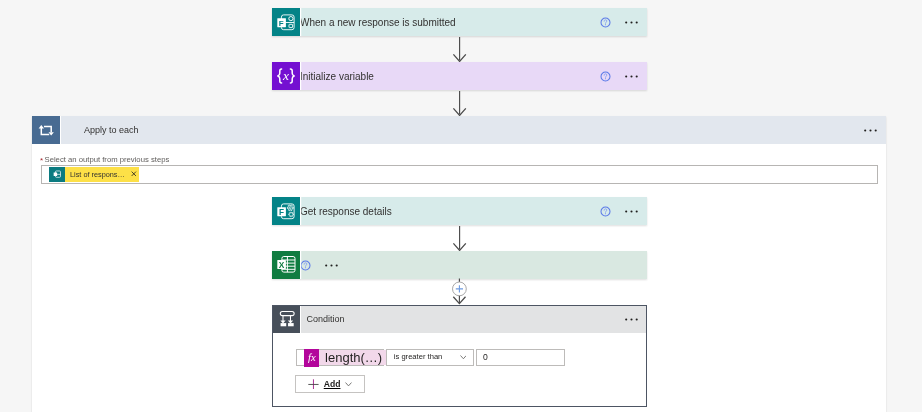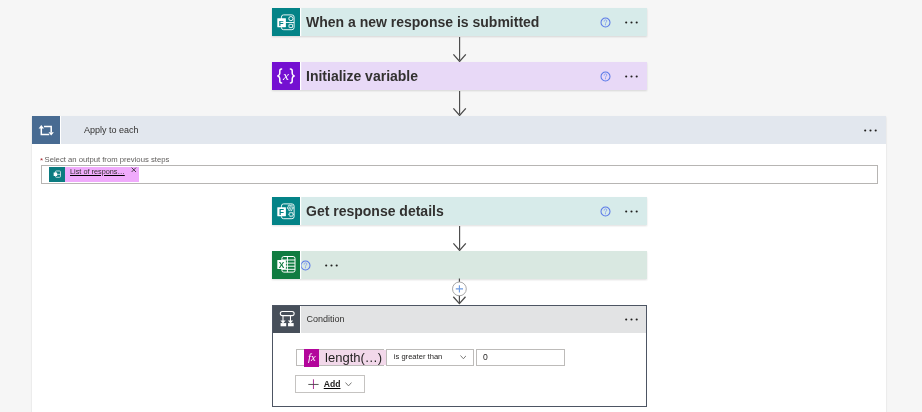"When a new response is" .card .title { font-size: 14px -> 10px; font-weight: bold -> none; margin-left: 6px -> none }
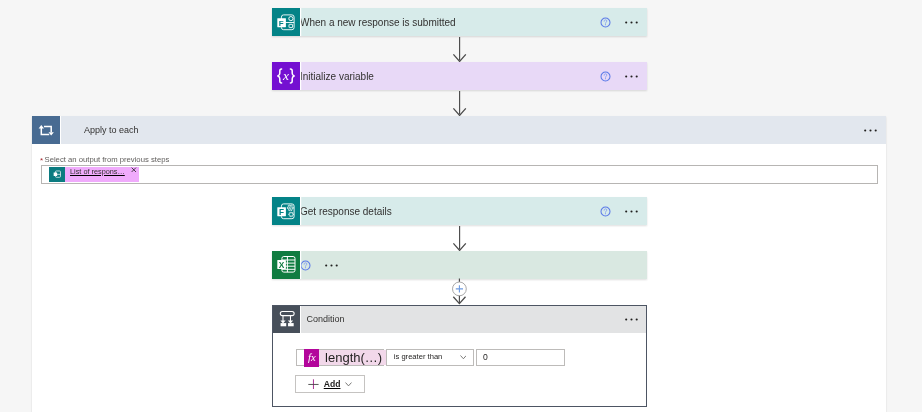"List of respons…" .token { align-items: none -> center; background: #f0abfc -> #fde047; text-decoration: underline -> none }
